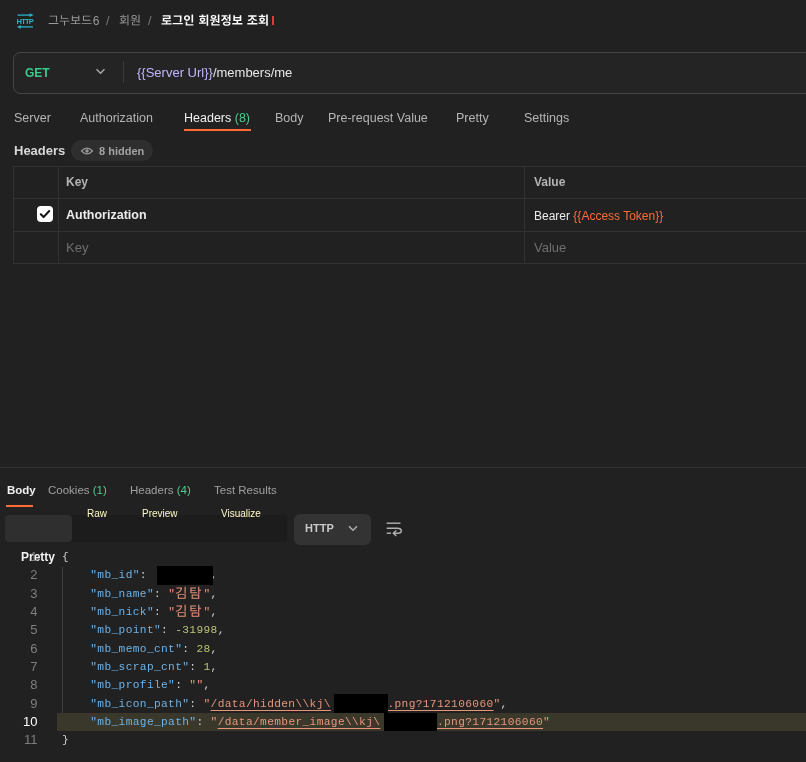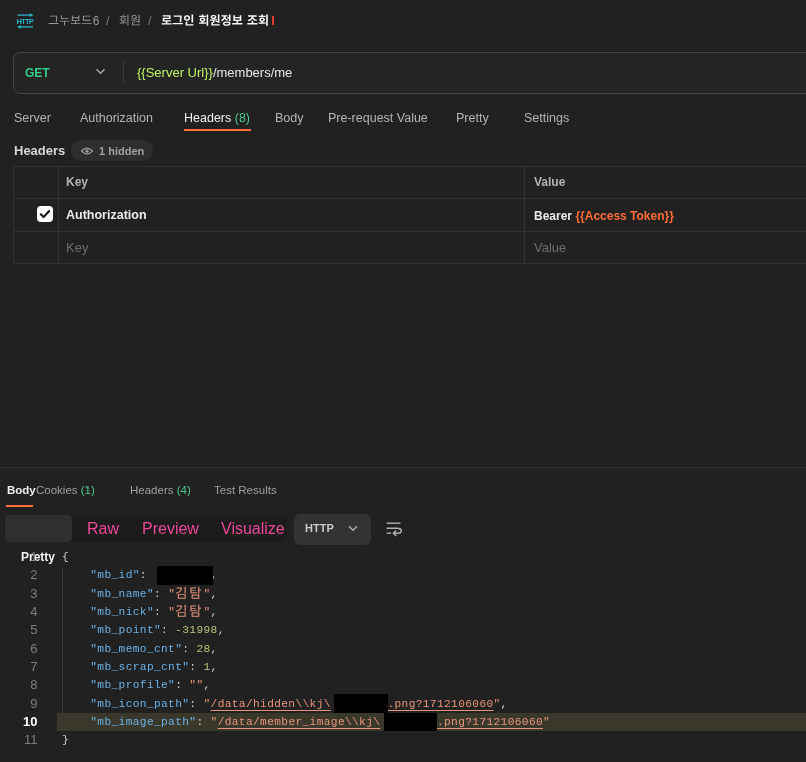"{{Server Url}}" span { color: #bef264 -> #c4b5fd }
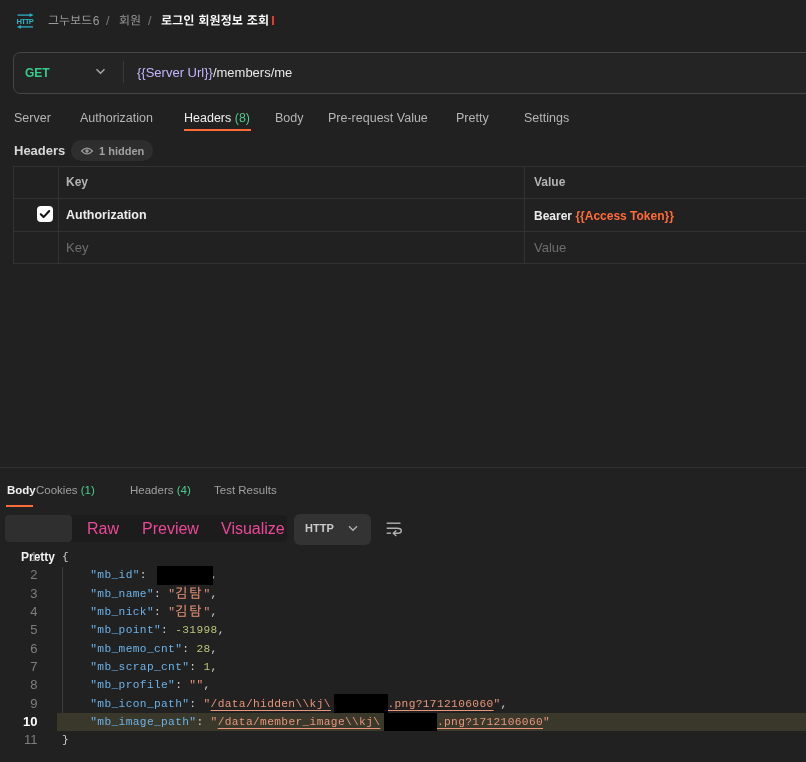"1 hidden" div.abs { text: 1 -> 8 }
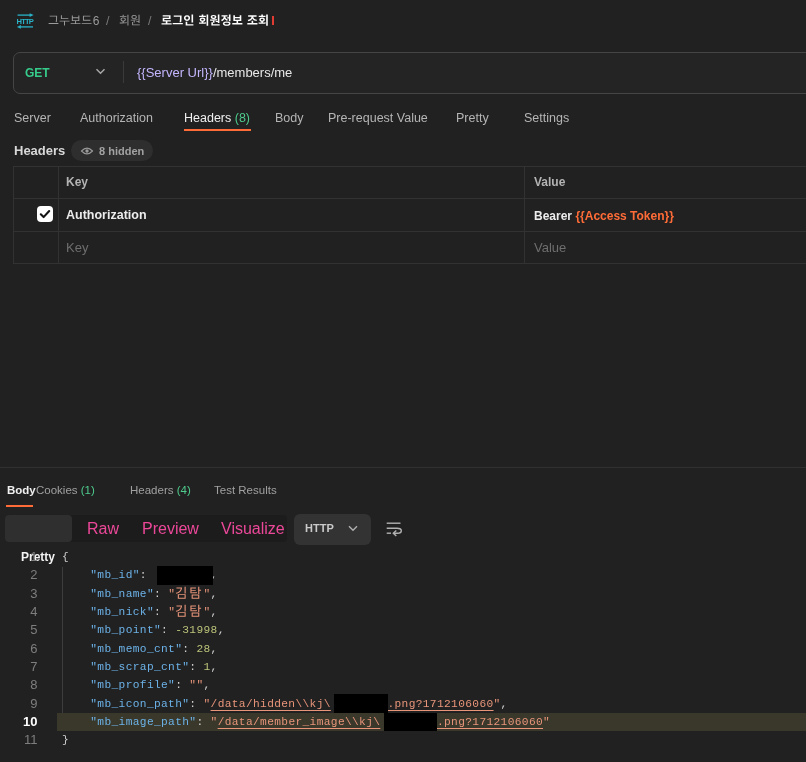"Bearer {{Access Token}}" div.abs { font-weight: bold -> normal }
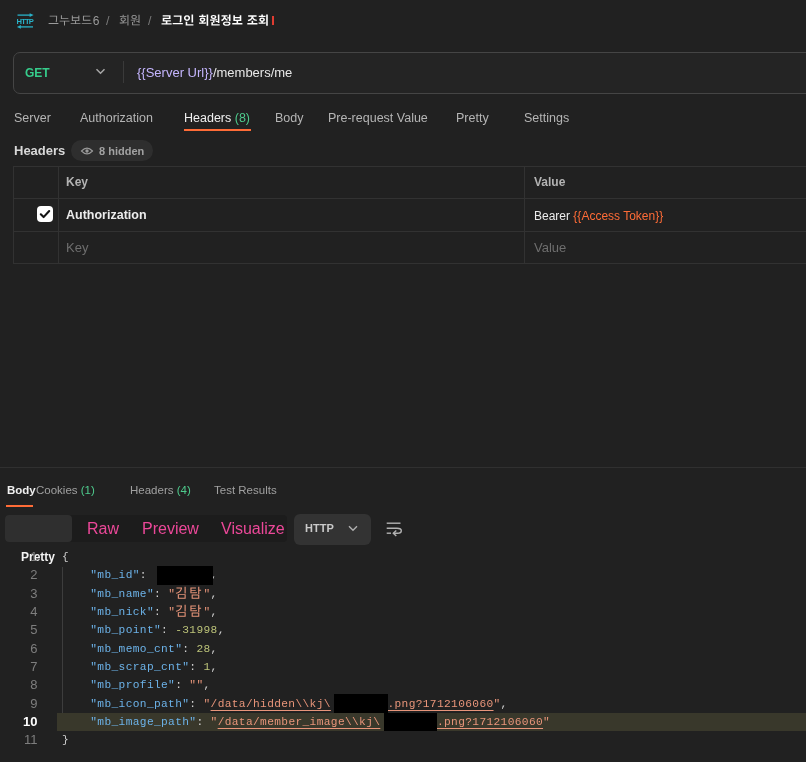"Cookies (1)" div.rtab { left: 36px -> 48px }
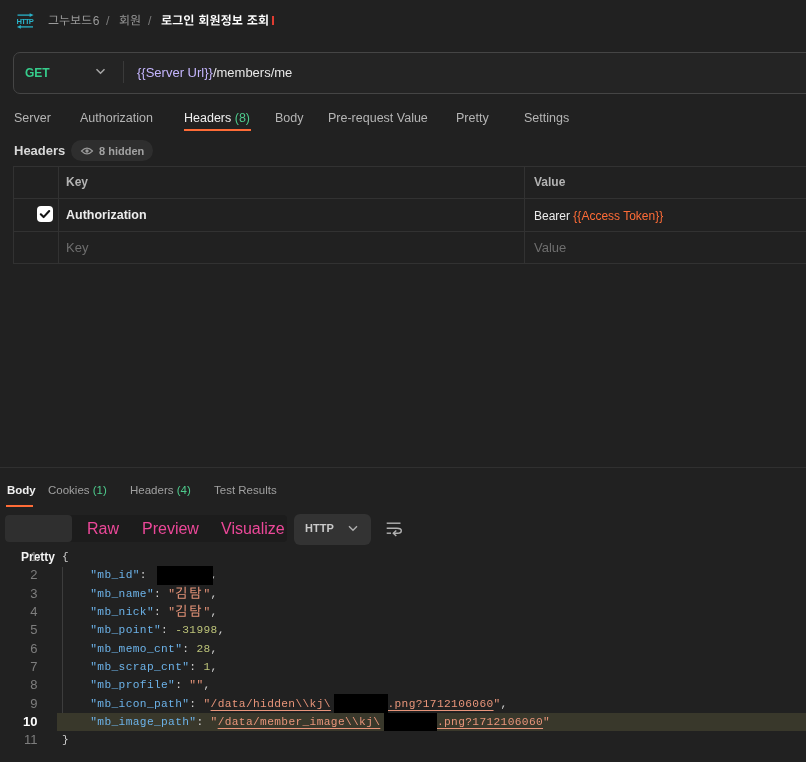"Raw" .seg { color: #ec4899 -> #fef9c3; font-size: 16px -> 10px; top: 520px -> 508px }
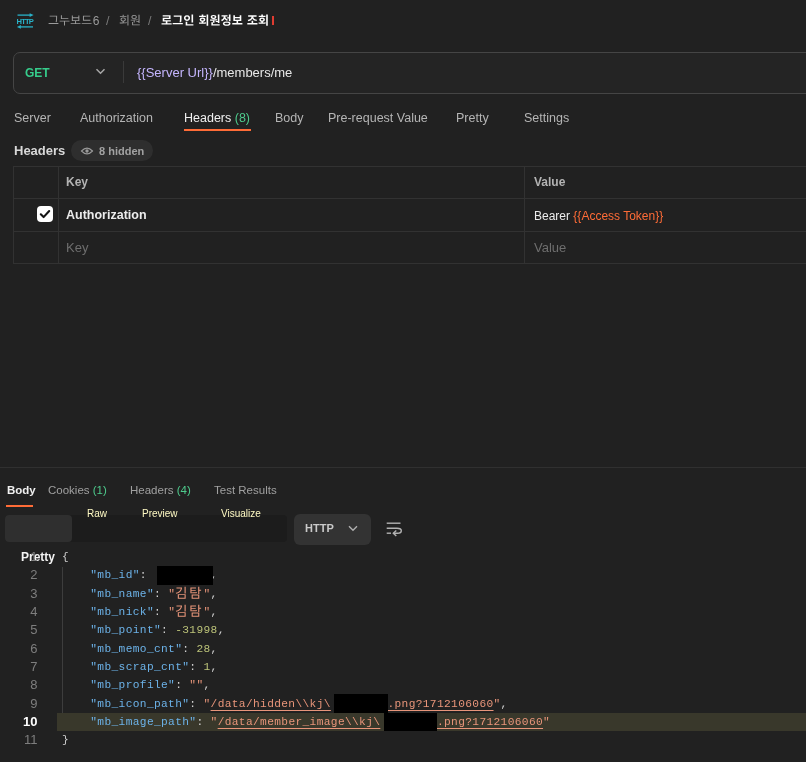"10" span { font-weight: bold -> normal }
